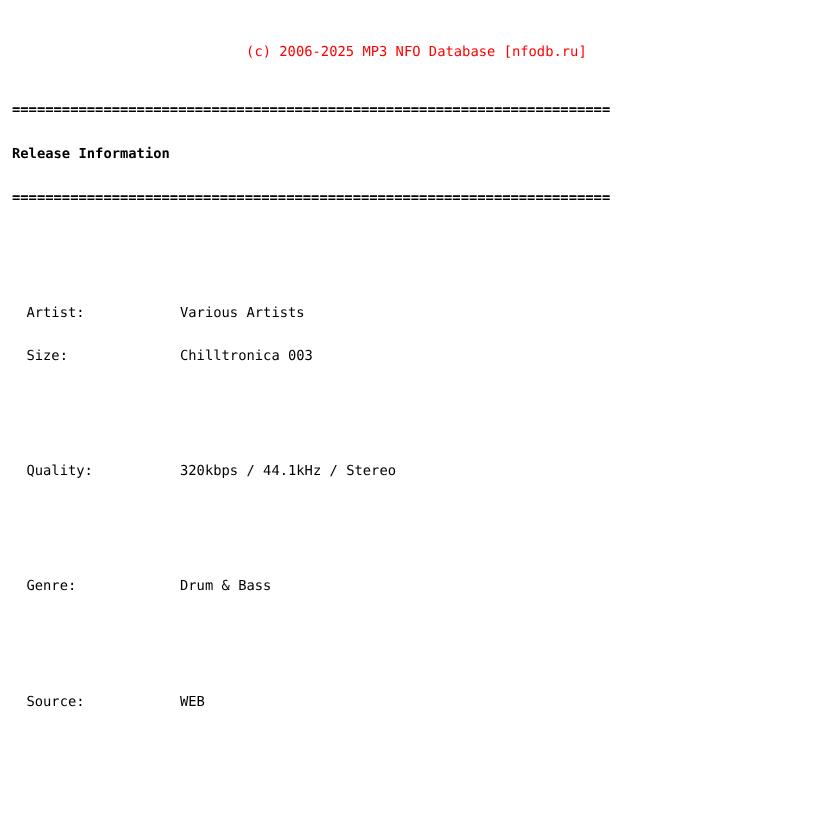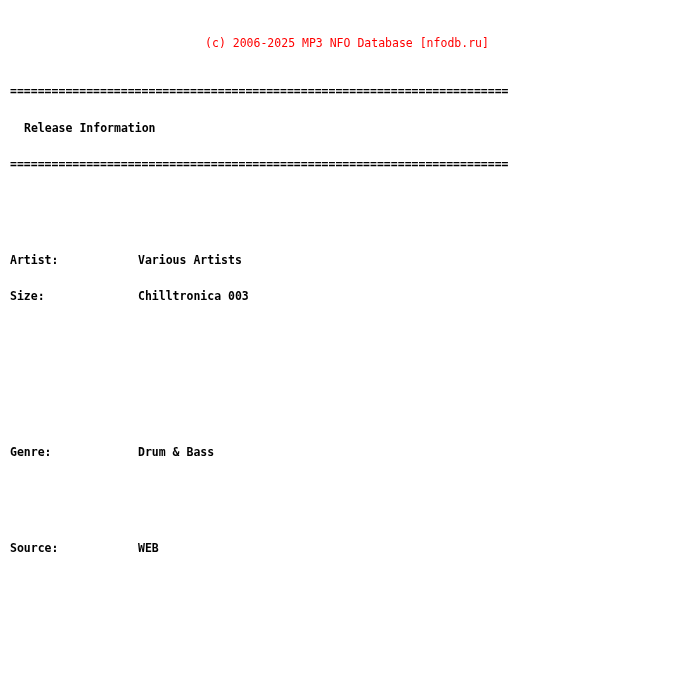"Release Information" .section-name { padding-left: 24px -> 10px }
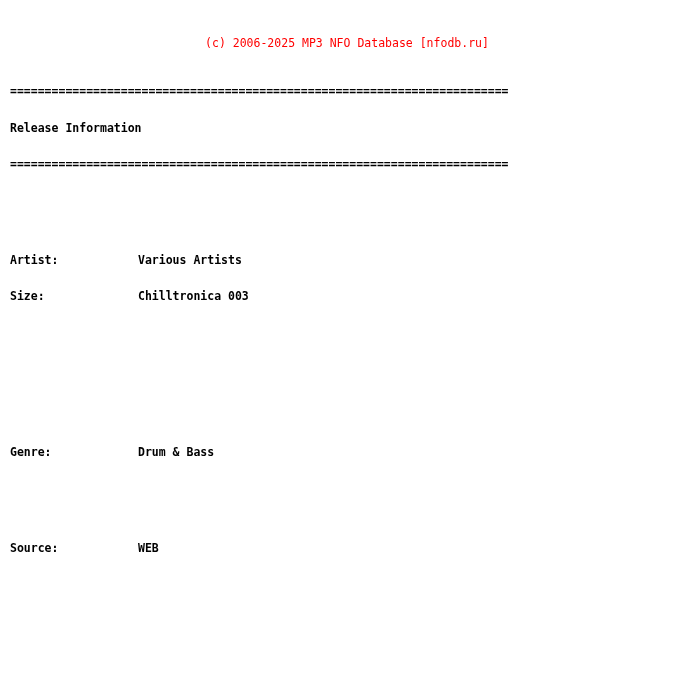"Artist: Various Artists" .row { font-weight: bold -> normal; padding-left: 10px -> 22px }
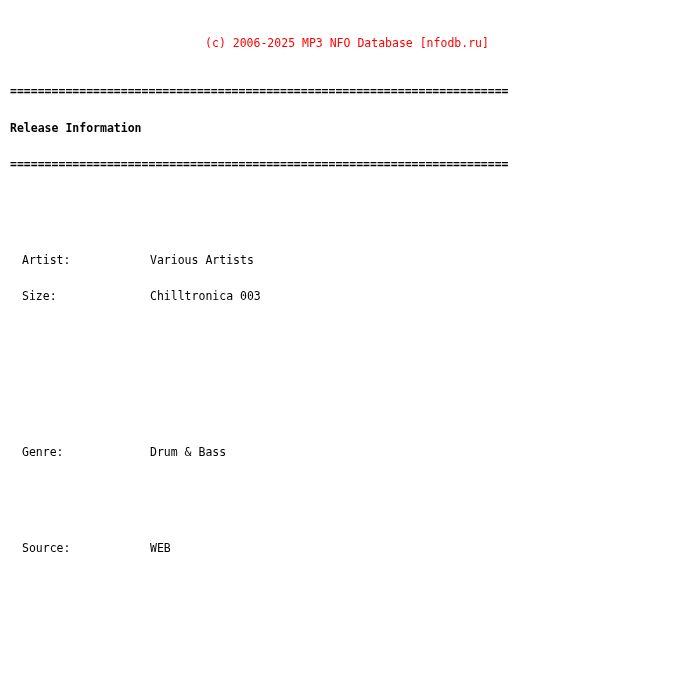"Quality: 320kbps / 44.1kHz /" span.row { html: none -> <span><span>Quality:</span><span>320kbps / 44.1kHz / Stereo</span></span> }
